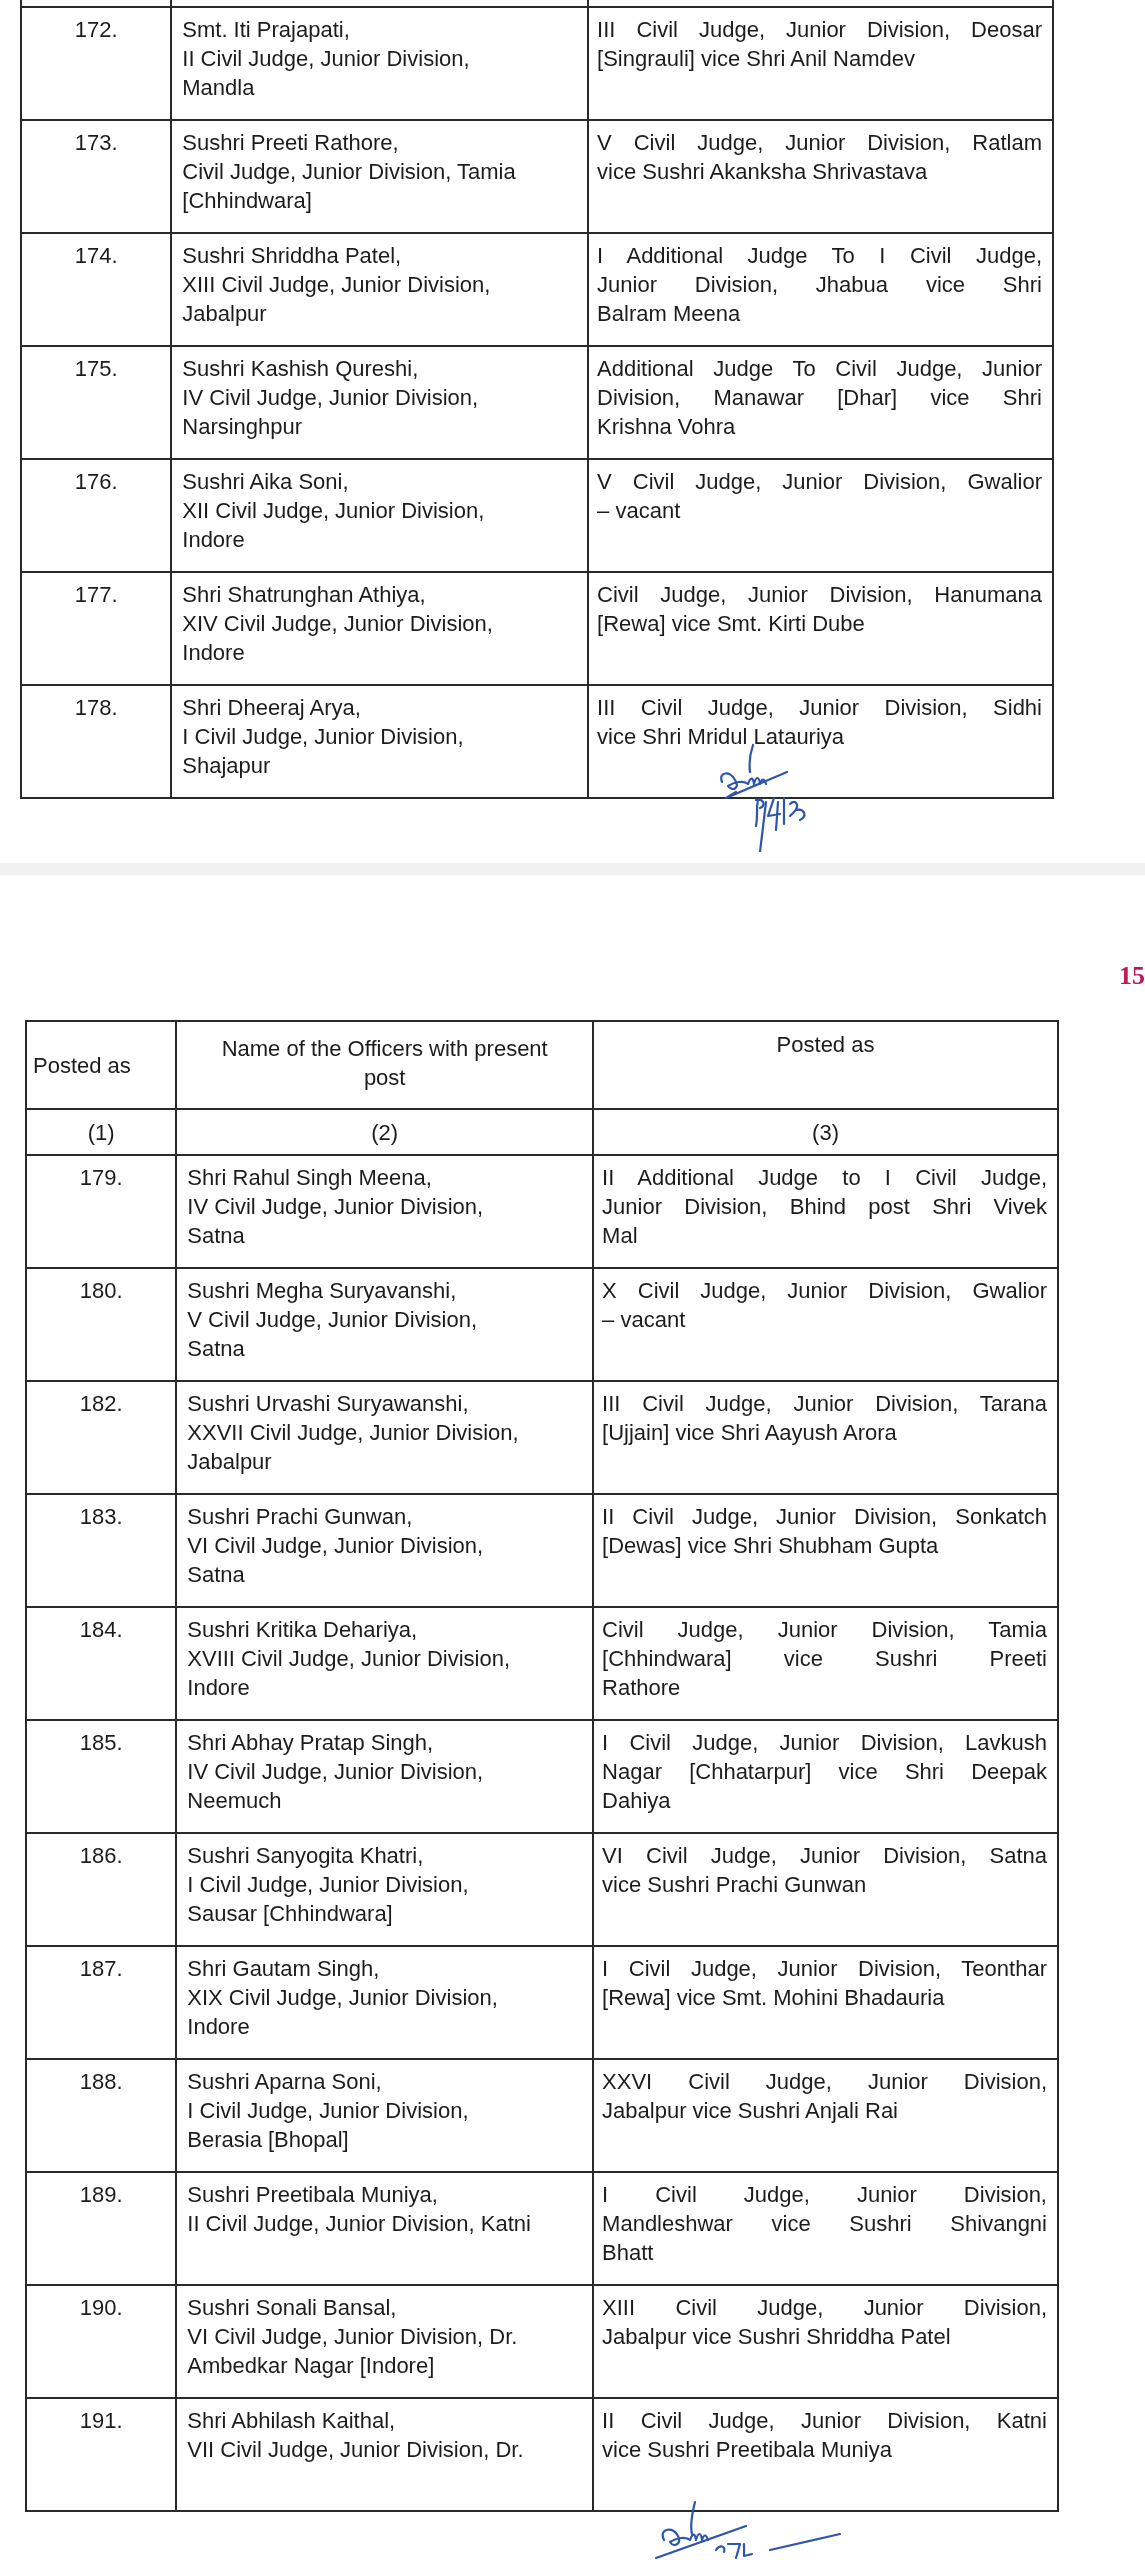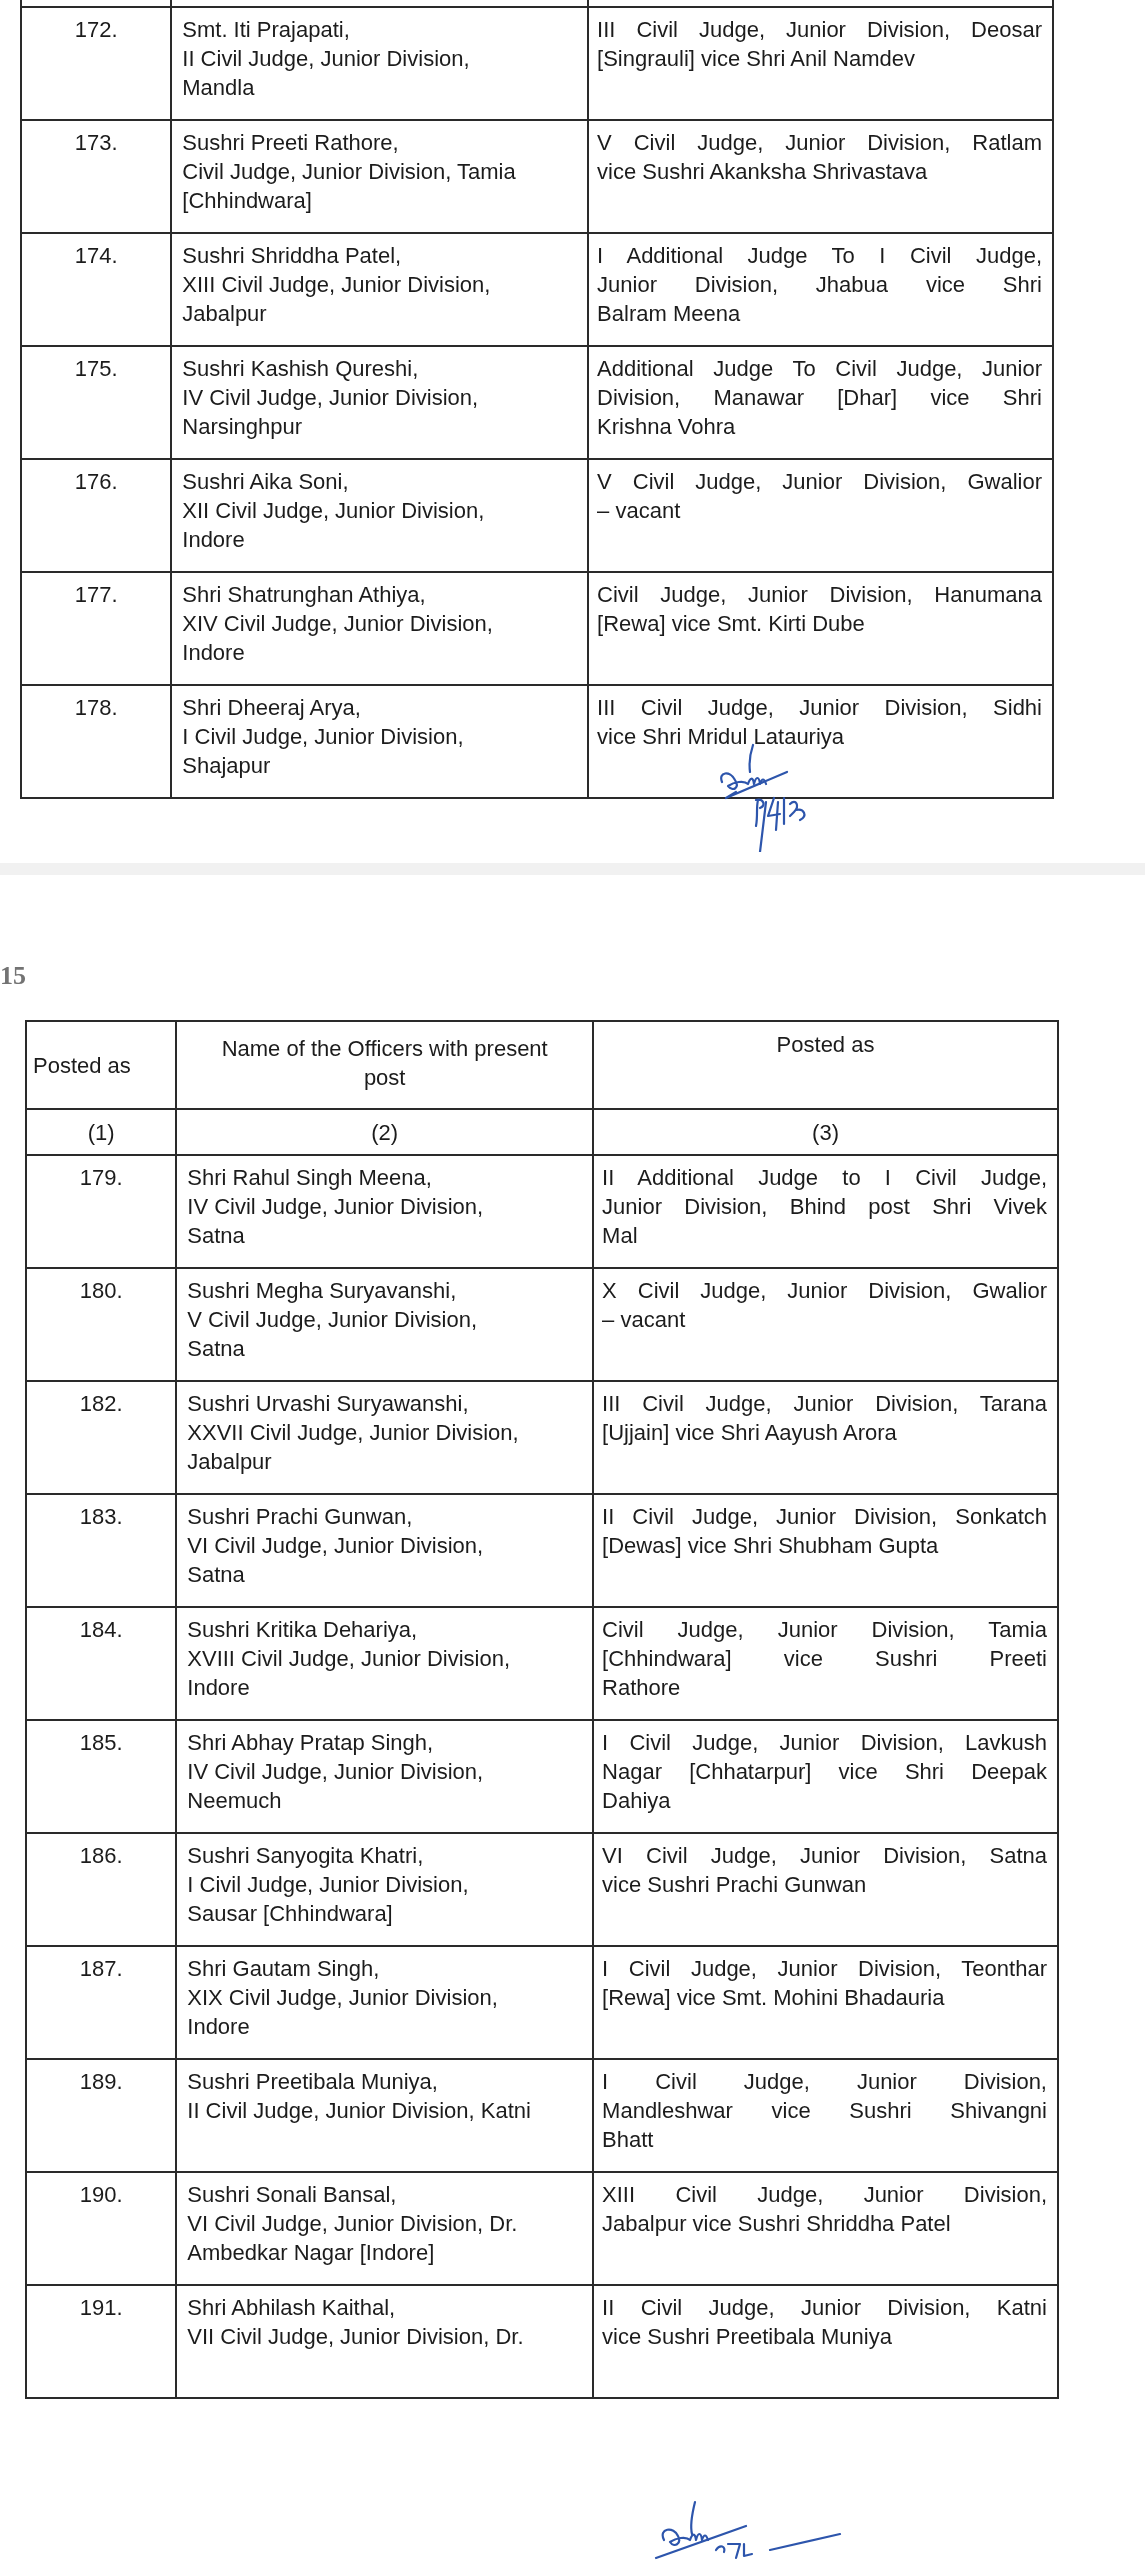"15" #page-number { color: #737373 -> #be185d; text-align: left -> right }
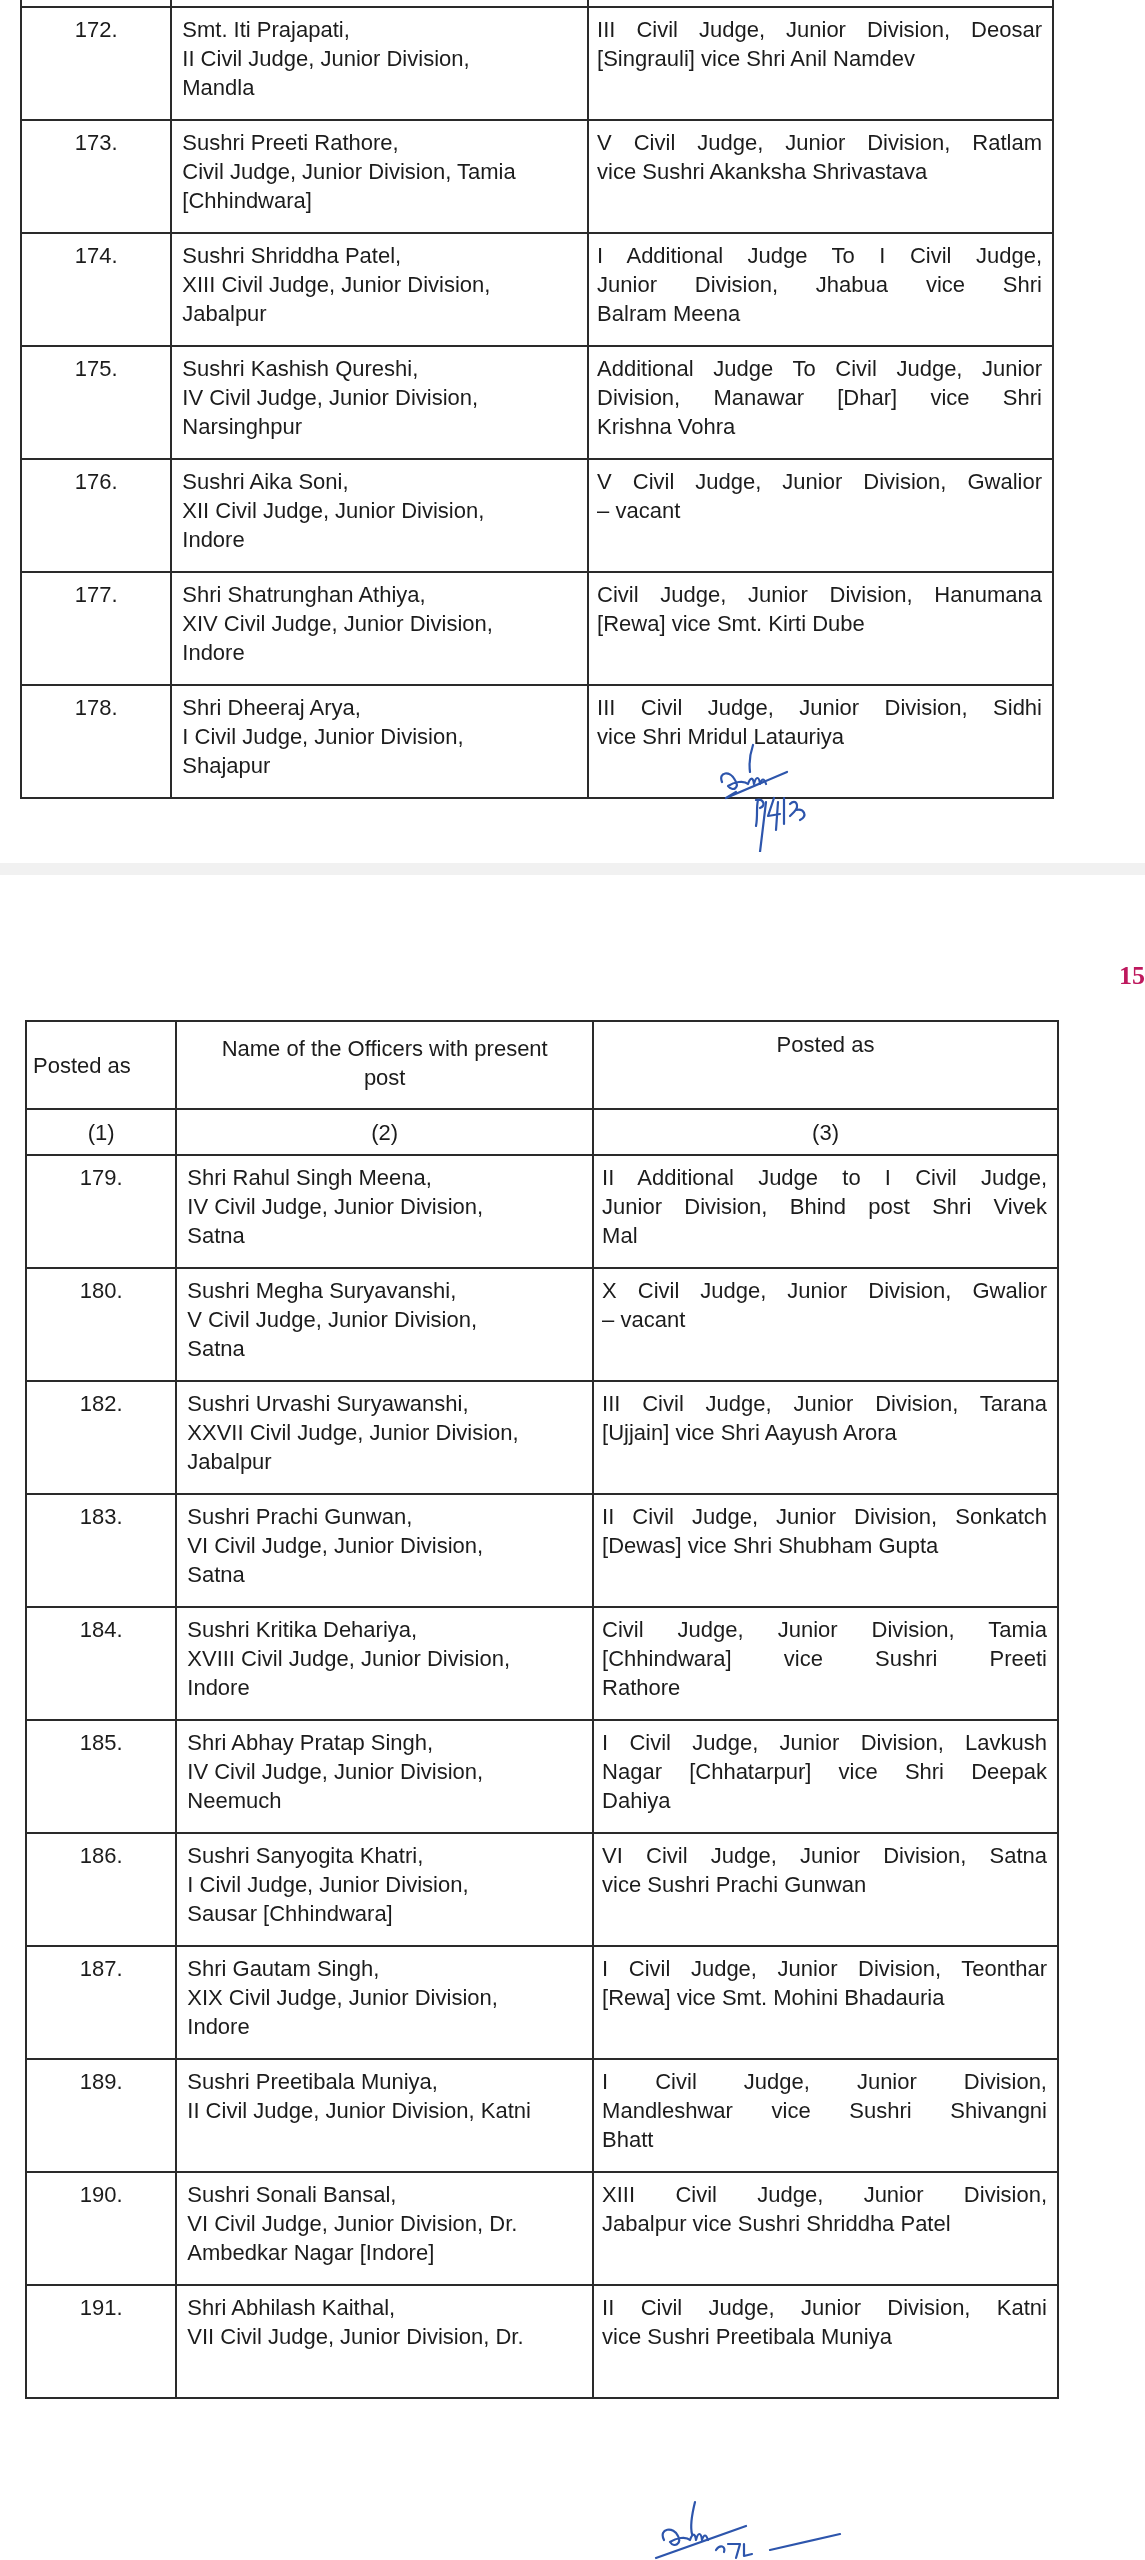"188." tr.row { html: none -> <tr> <td>188.</td> <td> <div>Sushri Aparna Soni,</div> <div>I Civil Judge, Junior Division,</div> <div>Berasia [Bhopal]</div> </td> <td> <div>XXVI Civil Judge, Junior Division,</div> <div>Jabalpur vice Sushri Anjali Rai</div> </td> </tr> }
